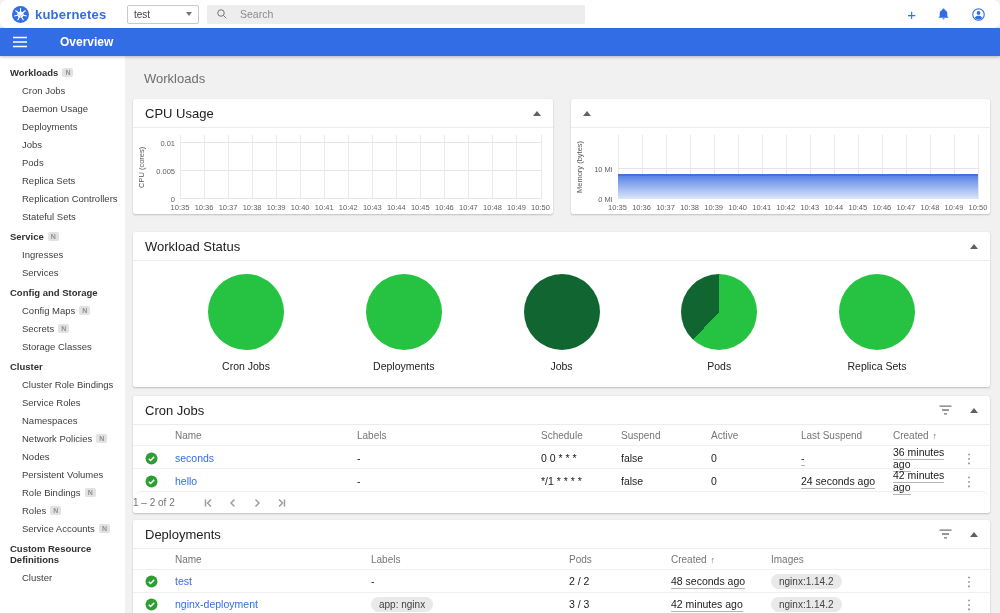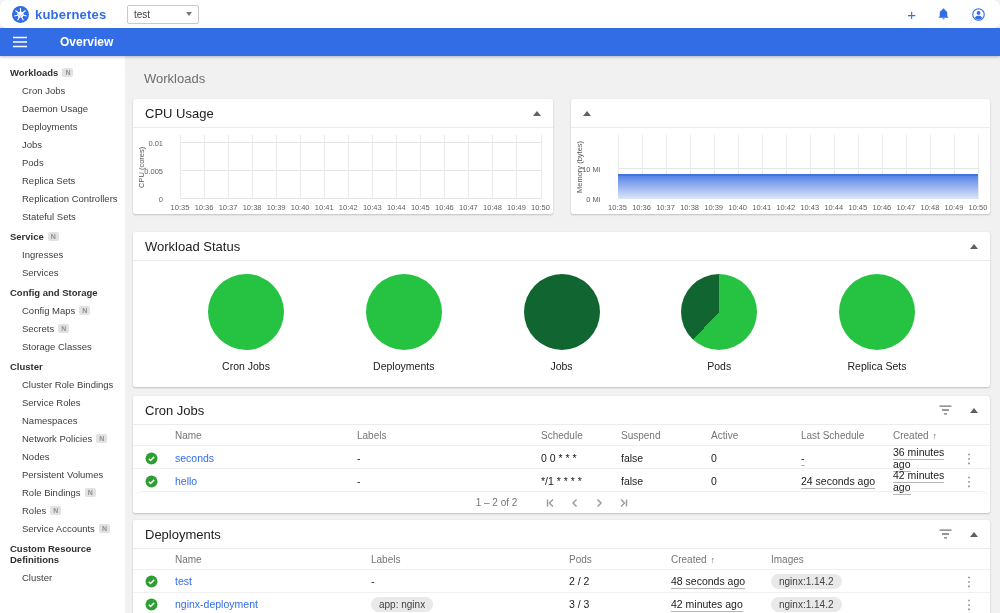"Search" div.search-box { html: none -> <div> <span> <svg> <circle></circle> <line></line> </svg> </span> <input> </div> }
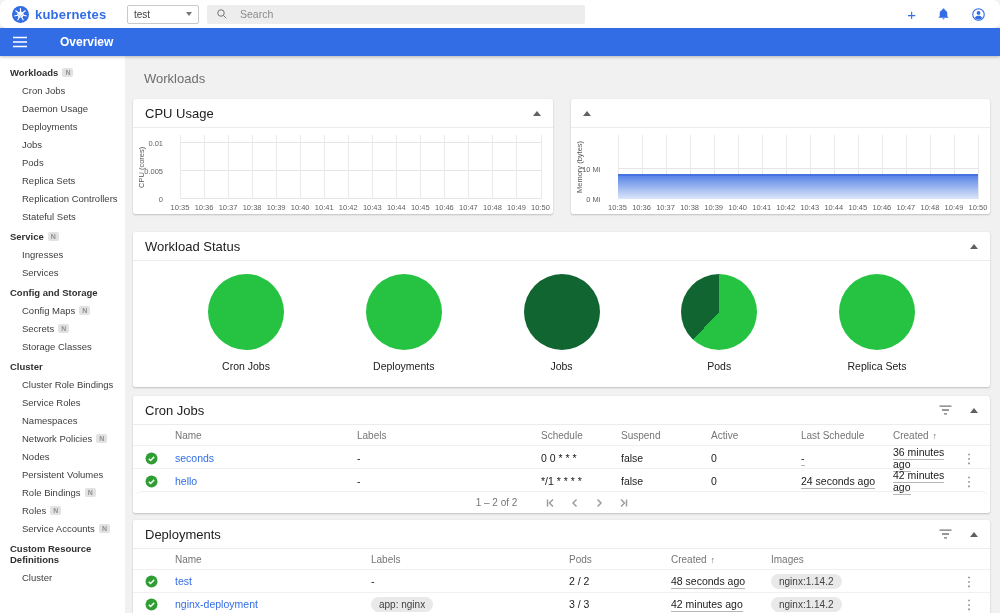"0.01" .ytick { right: 17px -> 5px }
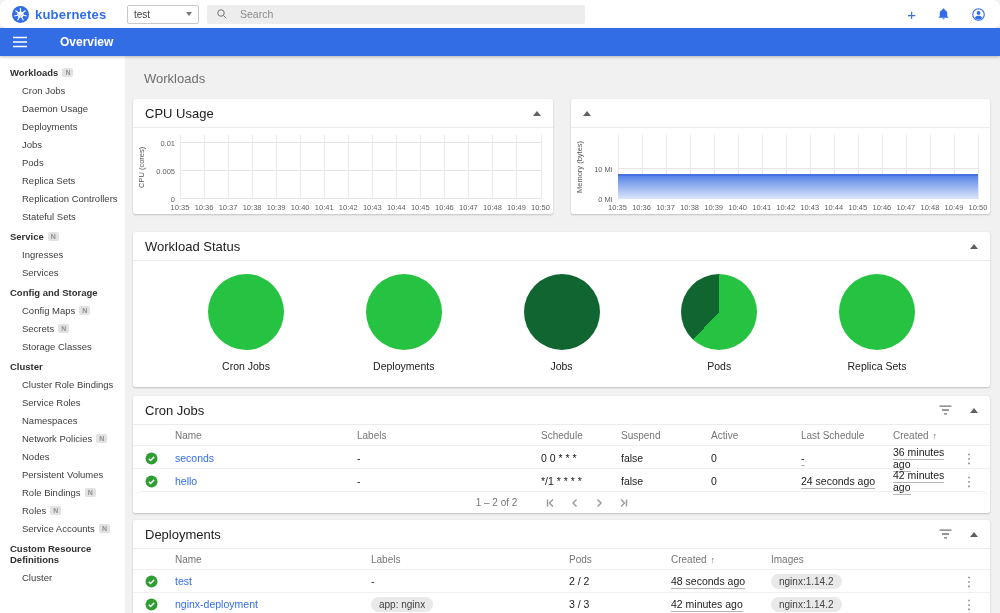"Last Schedule" span { text: Schedule -> Suspend }
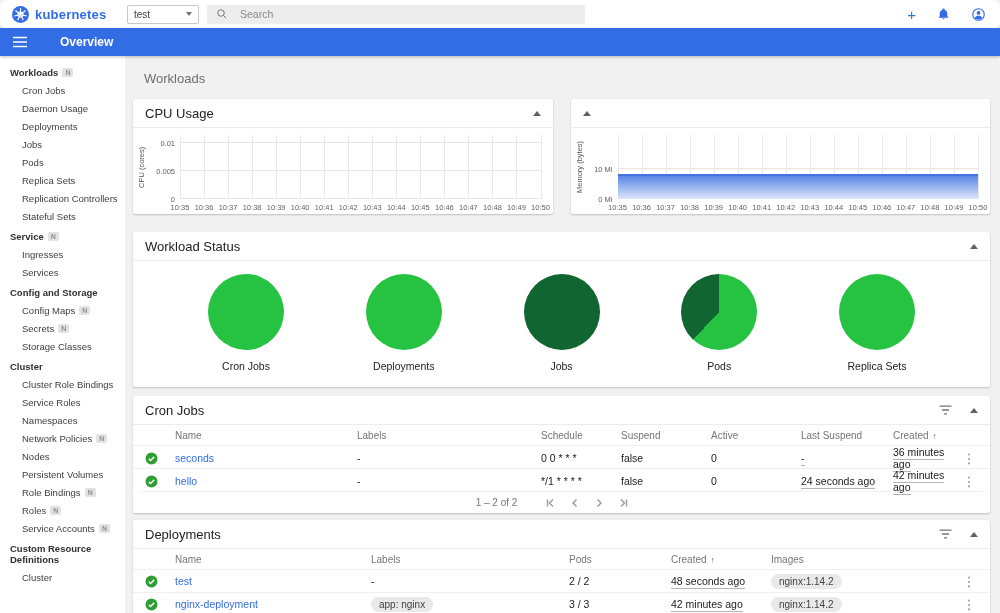"1 – 2 of 2" .pager { justify-content: center -> flex-start }
